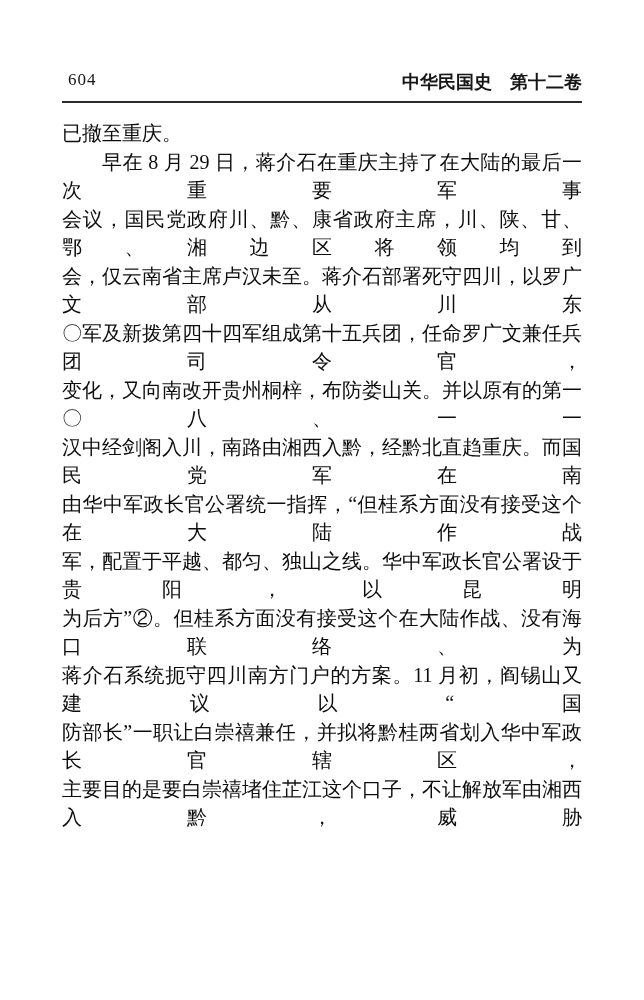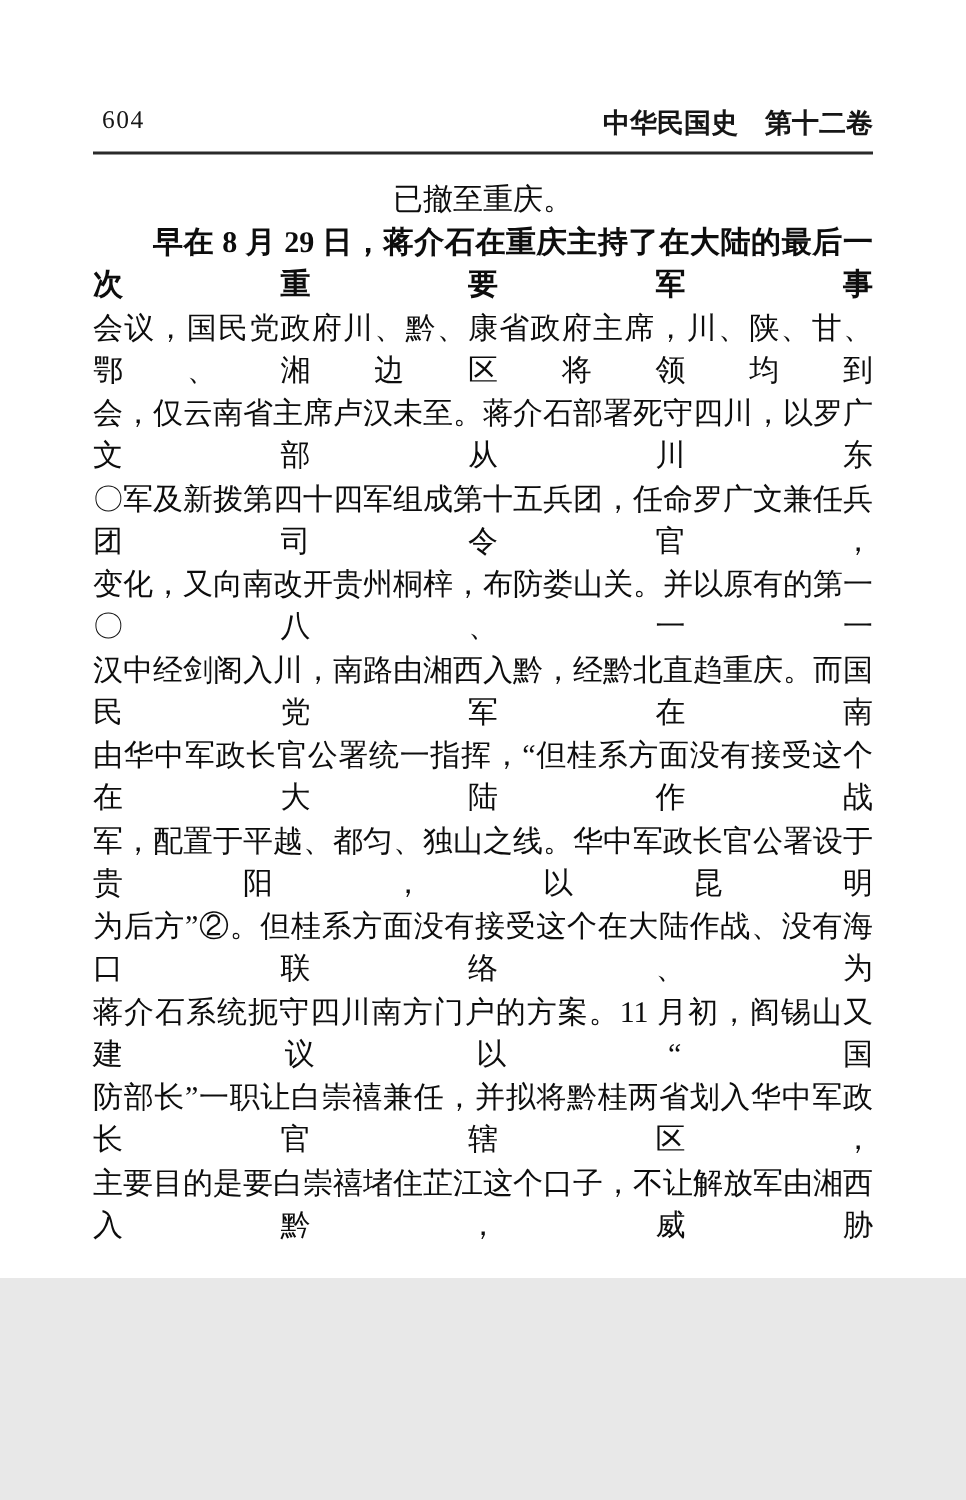"604" .page { height: 852px -> 1000px }
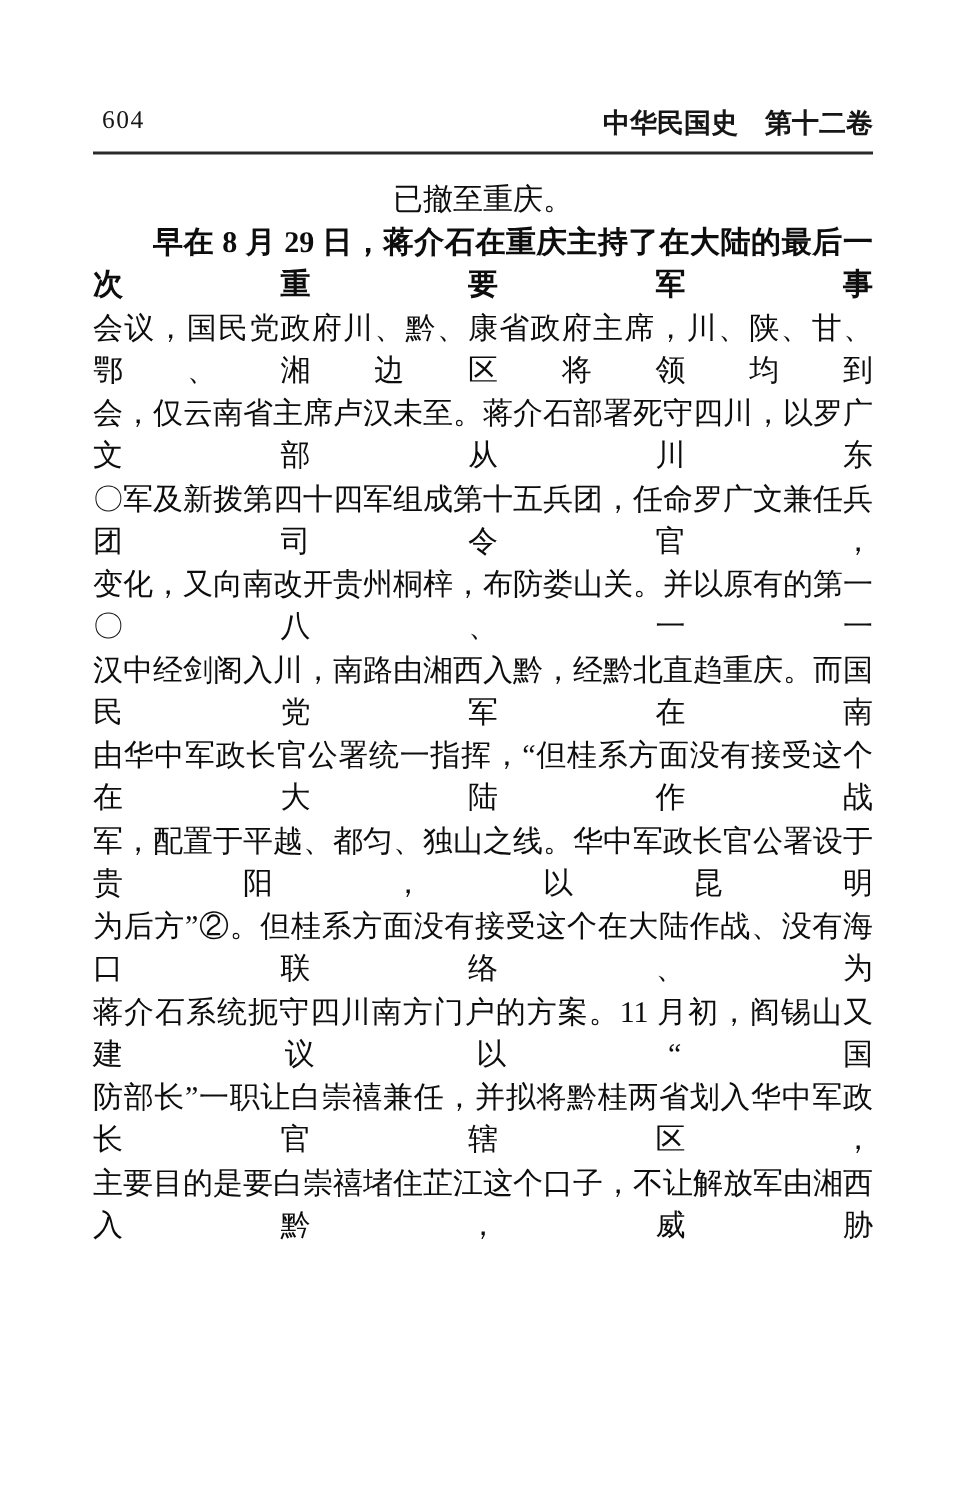"已撤至重庆。" .line { text-align: center -> left }
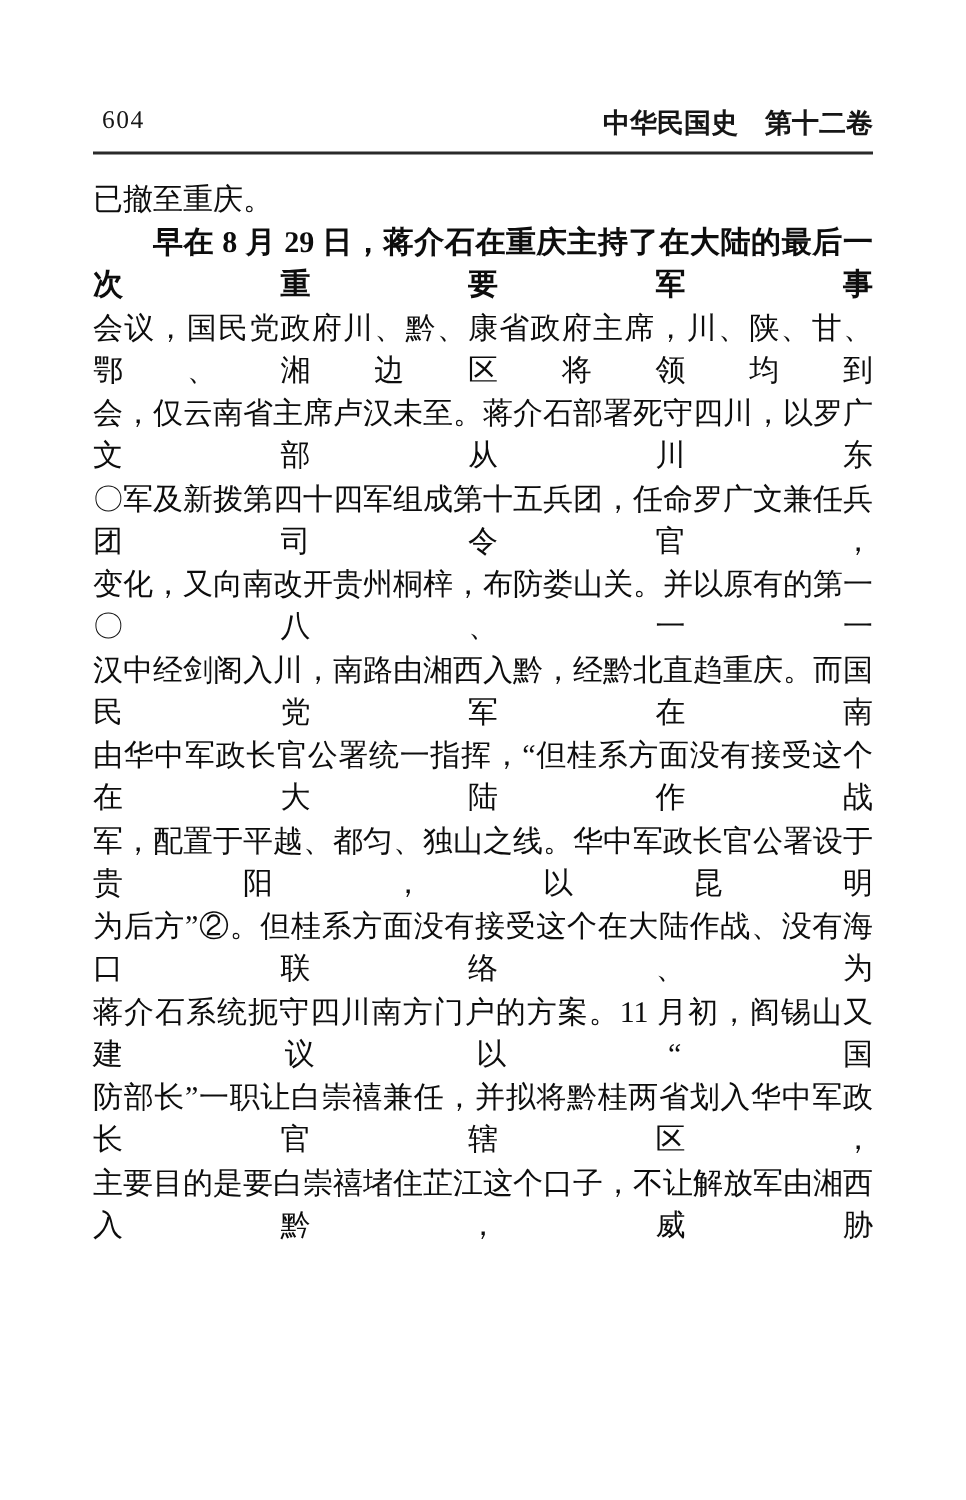"早在 8 月 29 日，蒋介石在重庆主持了在大陆的最后一次重要军事" .line.fill.indent { font-weight: bold -> none }
